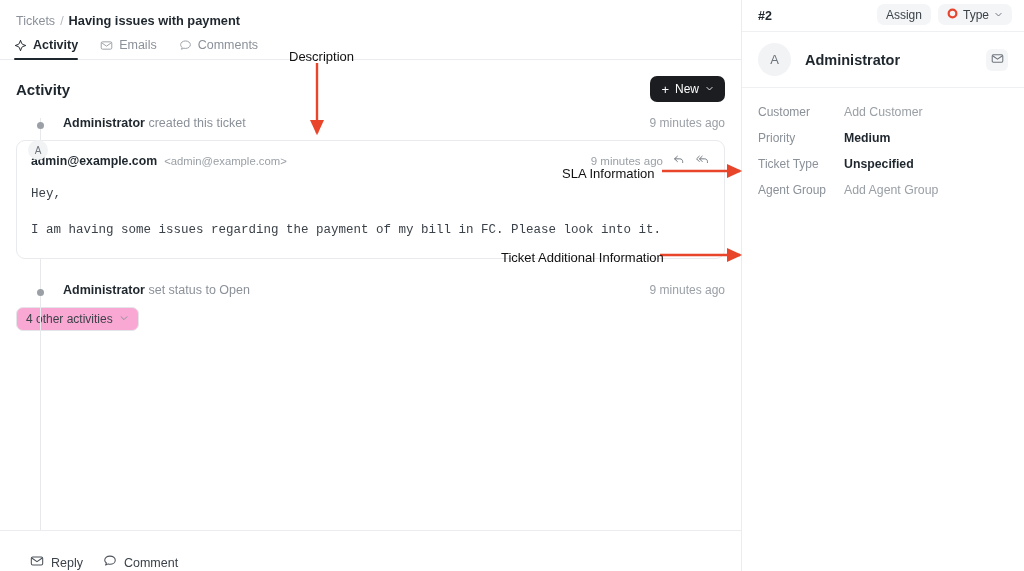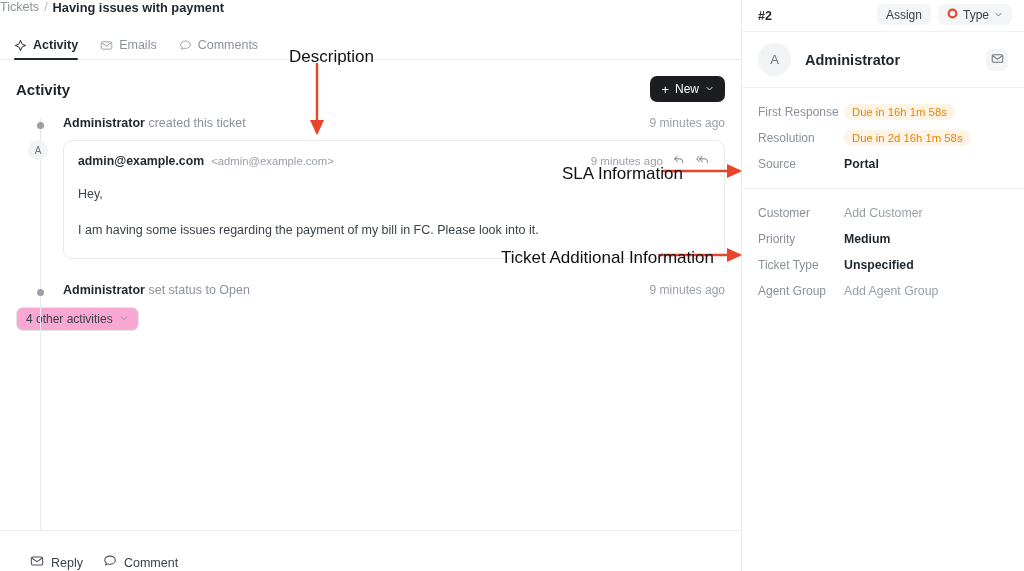"Tickets" .topbar { align-items: flex-start -> flex-end; padding: 0 0 -> 0 16px }
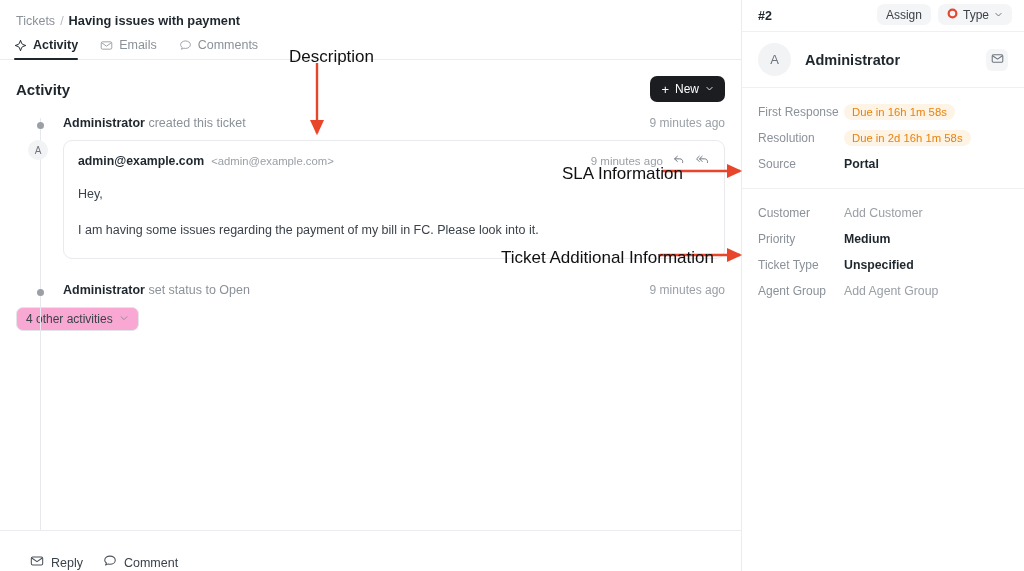"Description" .anno-label { font-size: 17px -> 13px }
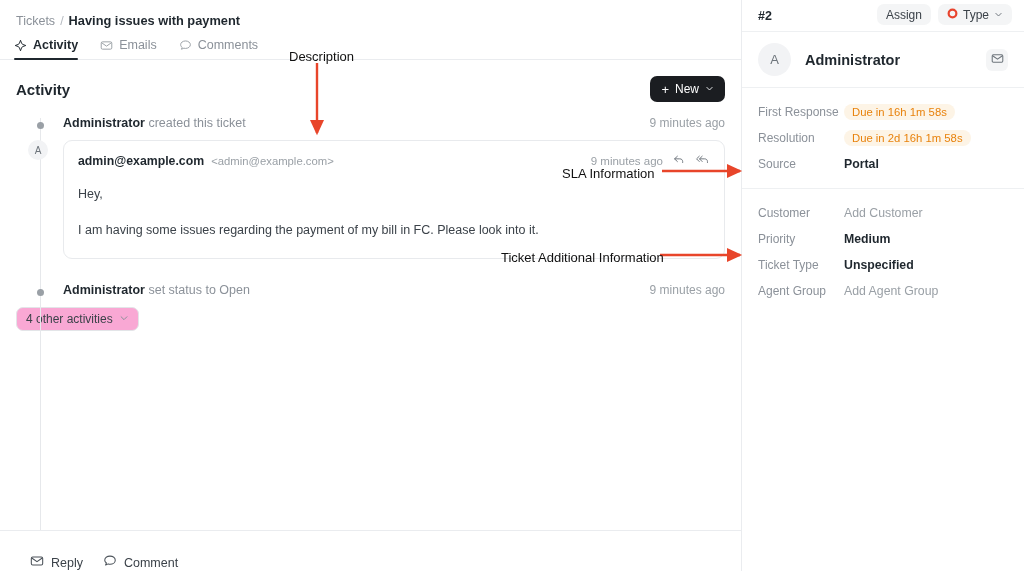"First Response" div.field-group { html: <div> <div> <span>First Response</span> <span>Due in 16h 1m 58s</span> </div> <div> <span>Resolution</span> <span>Due in 2d 16h 1m 58s</span> </div> <div> <span>Source</span> <span>Portal</span> </div> </div> -> none }
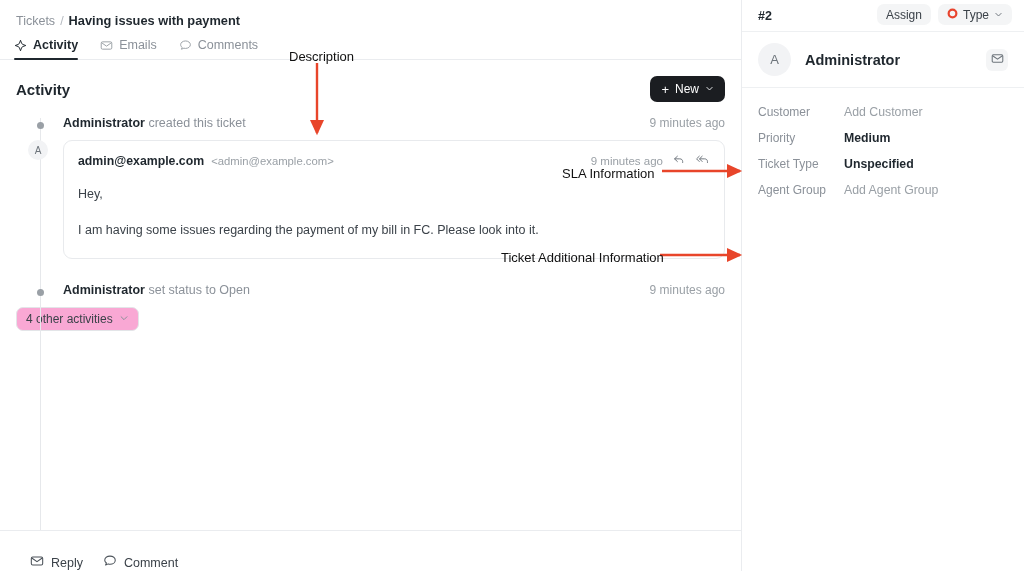"admin@example.com" .email-card { margin-left: 47px -> none }
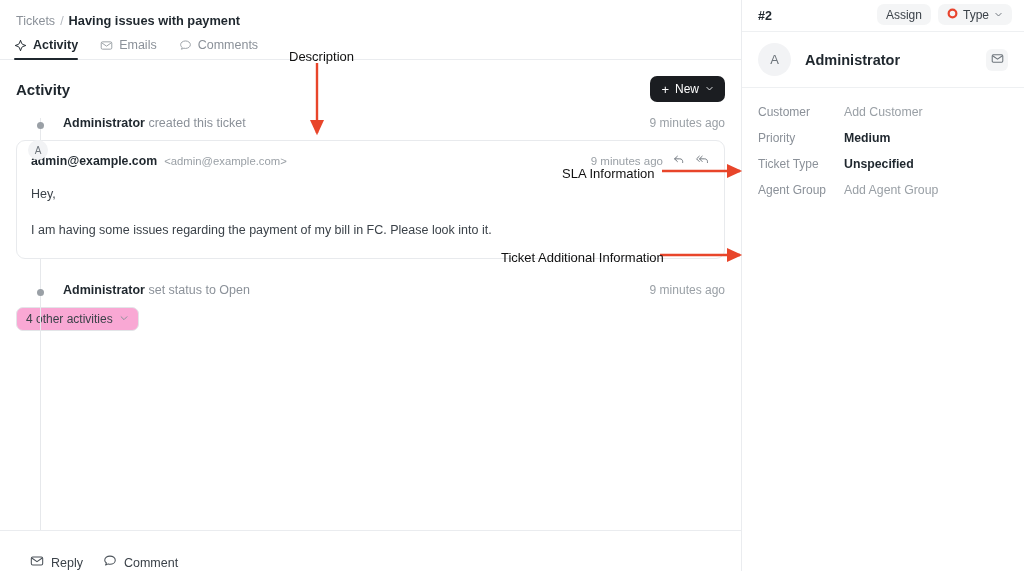"Hey," .email-body p { font-family: none -> Liberation Mono, monospace }
